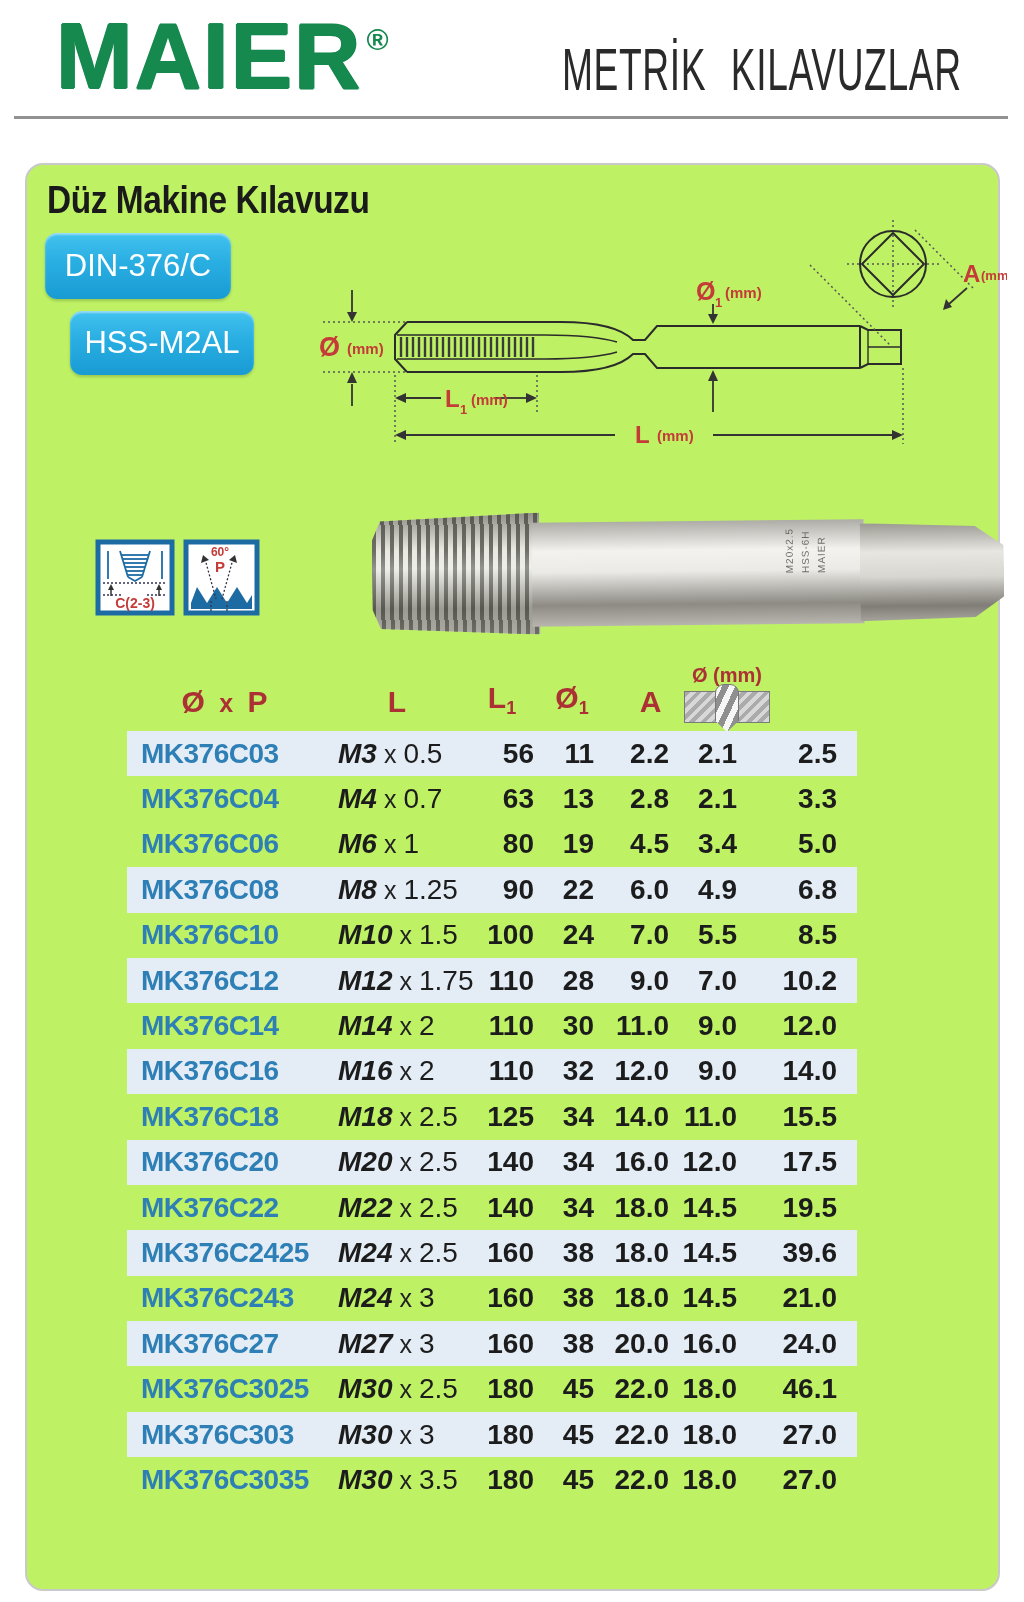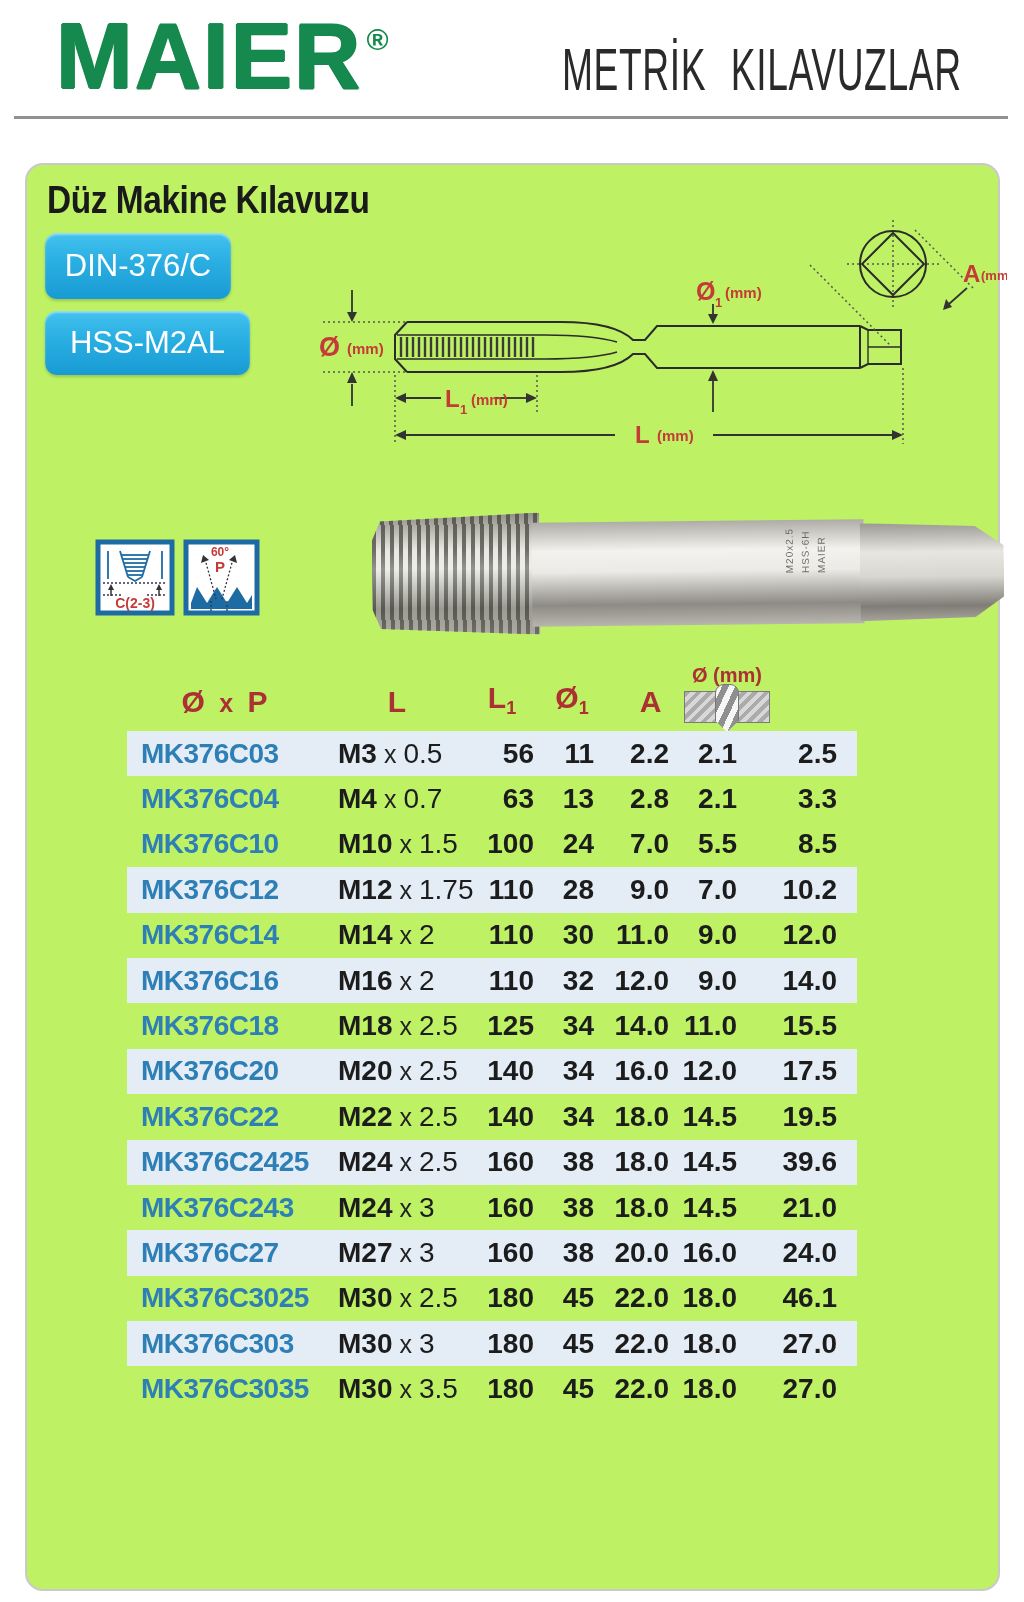"HSS-M2AL" .badge-2 { margin-left: none -> 25px; width: 205px -> 184px }
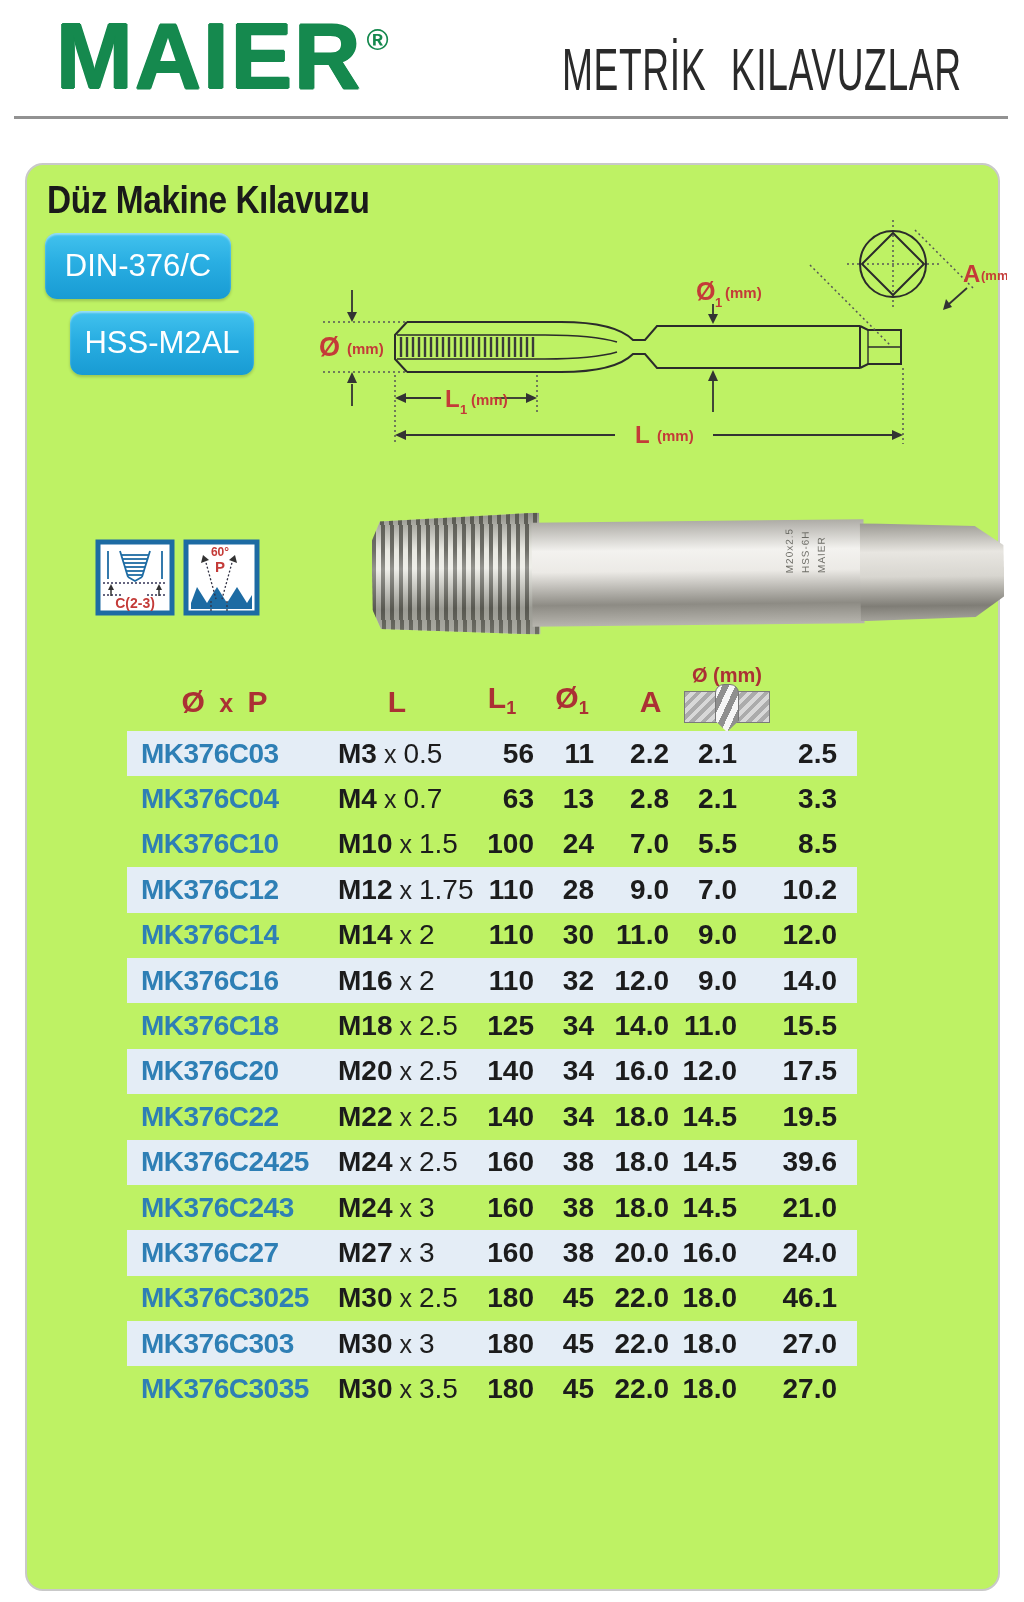"M3" .c-size .m { font-style: none -> italic }
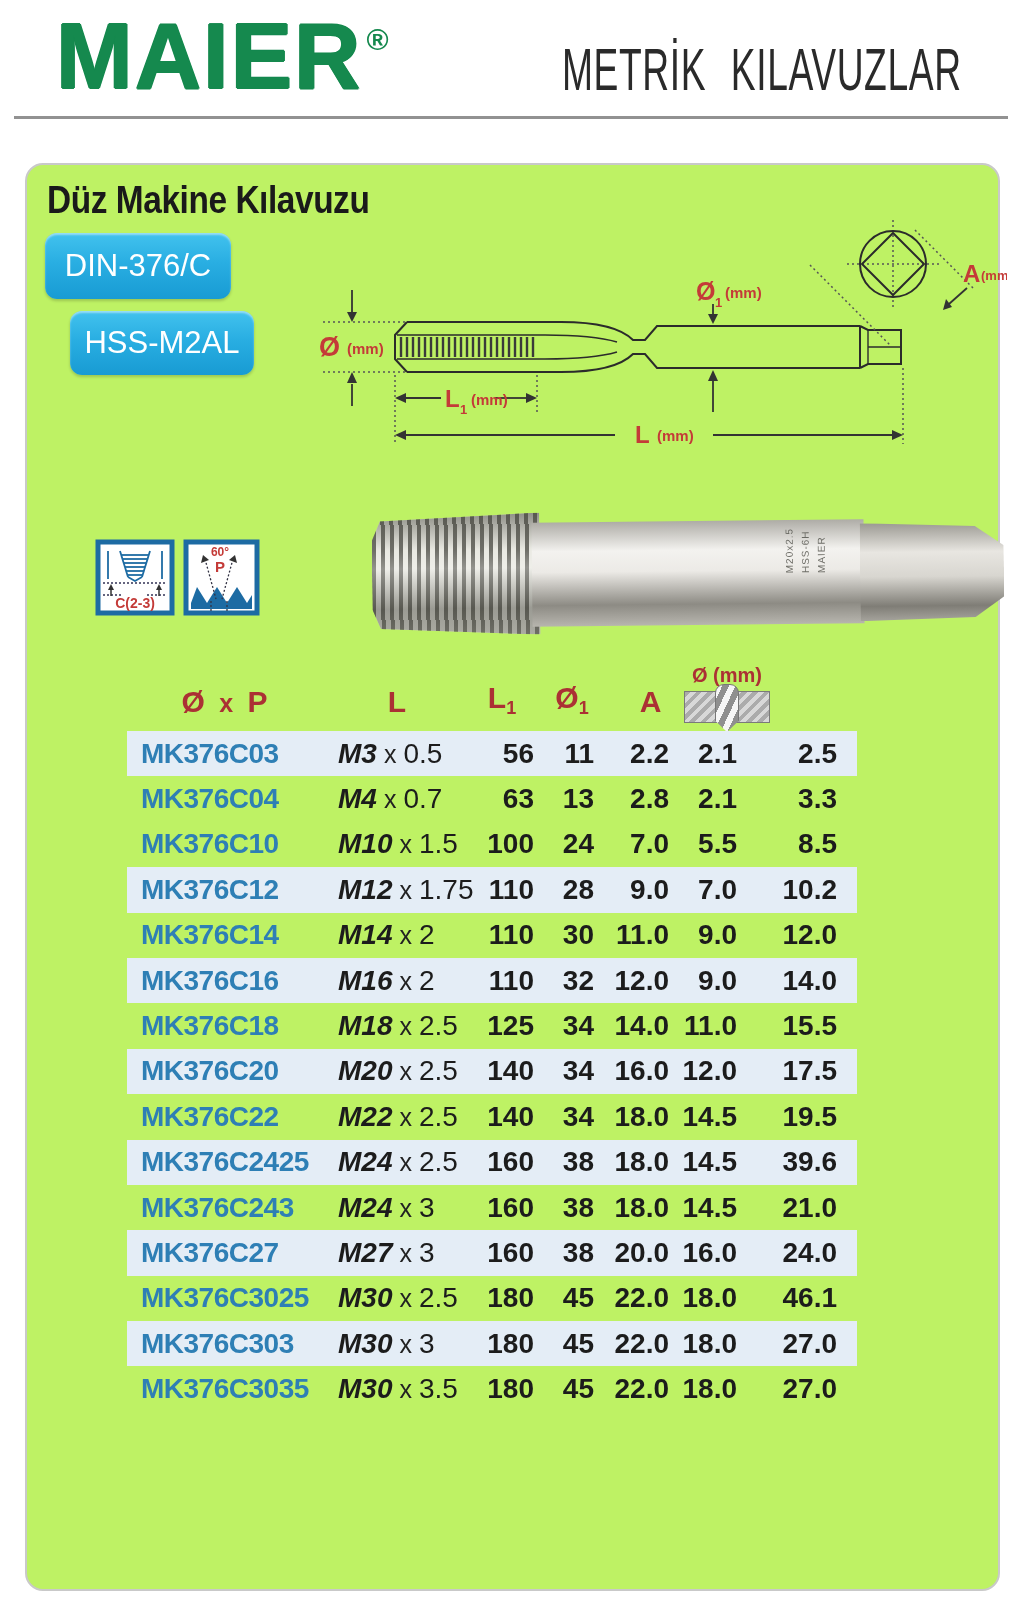"MK376C06" div.trow { html: none -> <div> <div>MK376C06</div> <div><span>M6</span><span>x</span><span>1</span></div> <div>80</div> <div>19</div> <div>4.5</div> <div>3.4</div> <div>5.0</div> </div> }
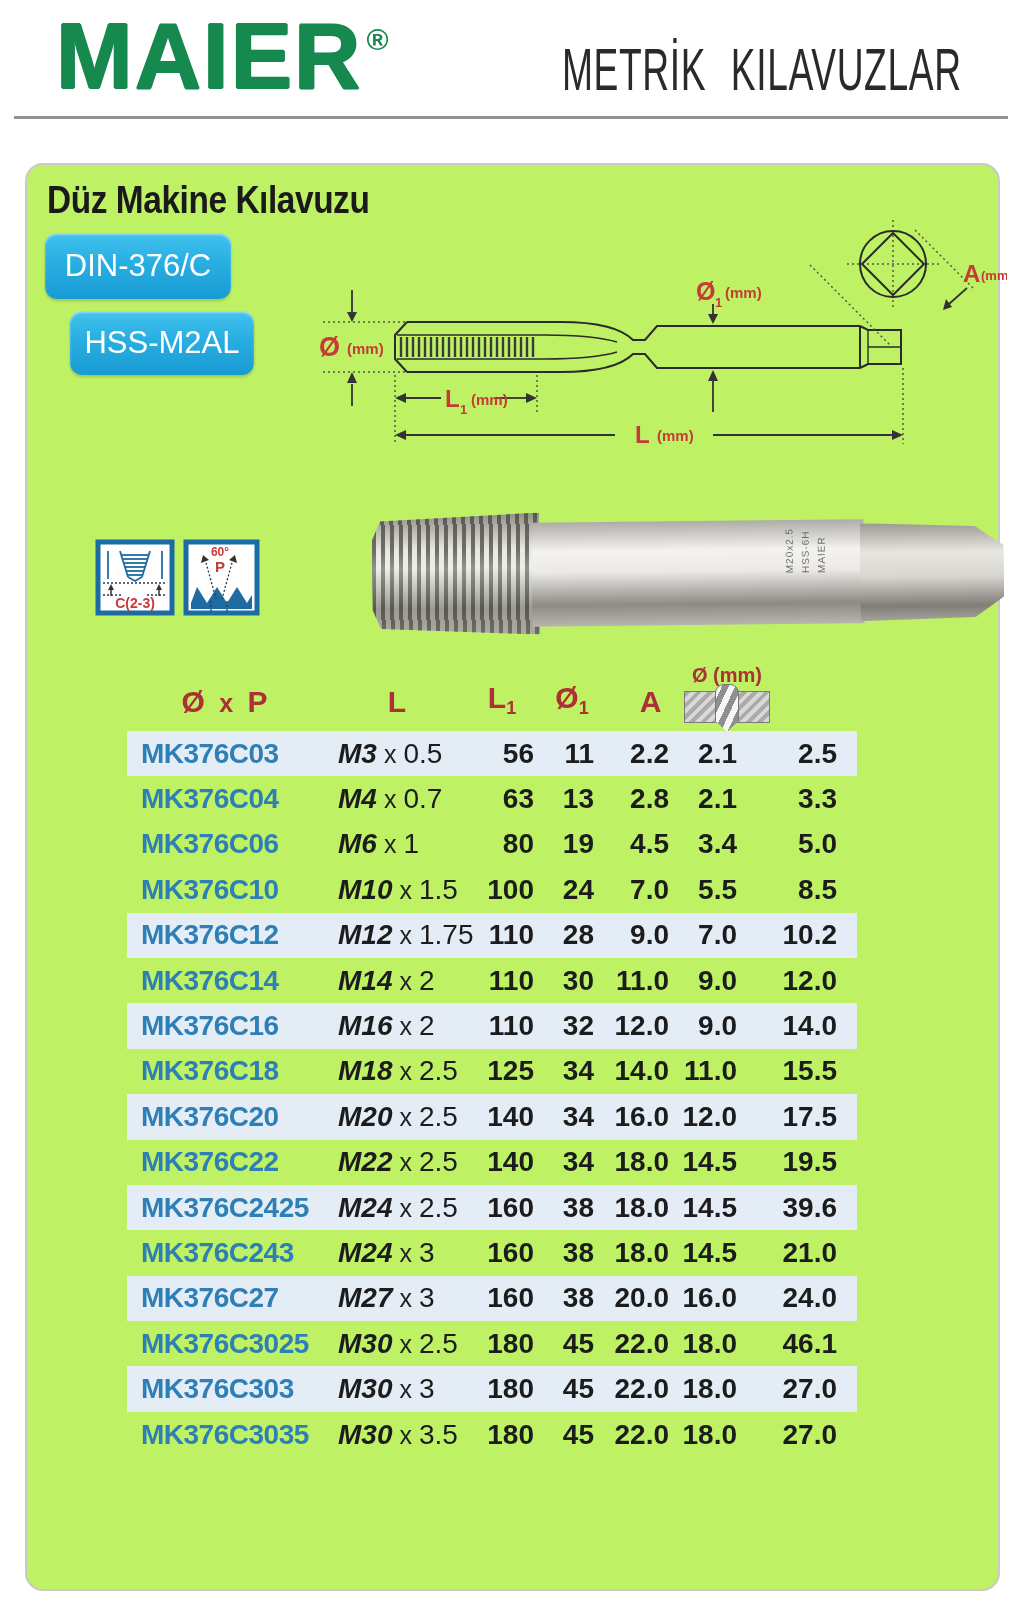"MK376C08" div.trow { html: none -> <div> <div>MK376C08</div> <div><span>M8</span><span>x</span><span>1.25</span></div> <div>90</div> <div>22</div> <div>6.0</div> <div>4.9</div> <div>6.8</div> </div> }
